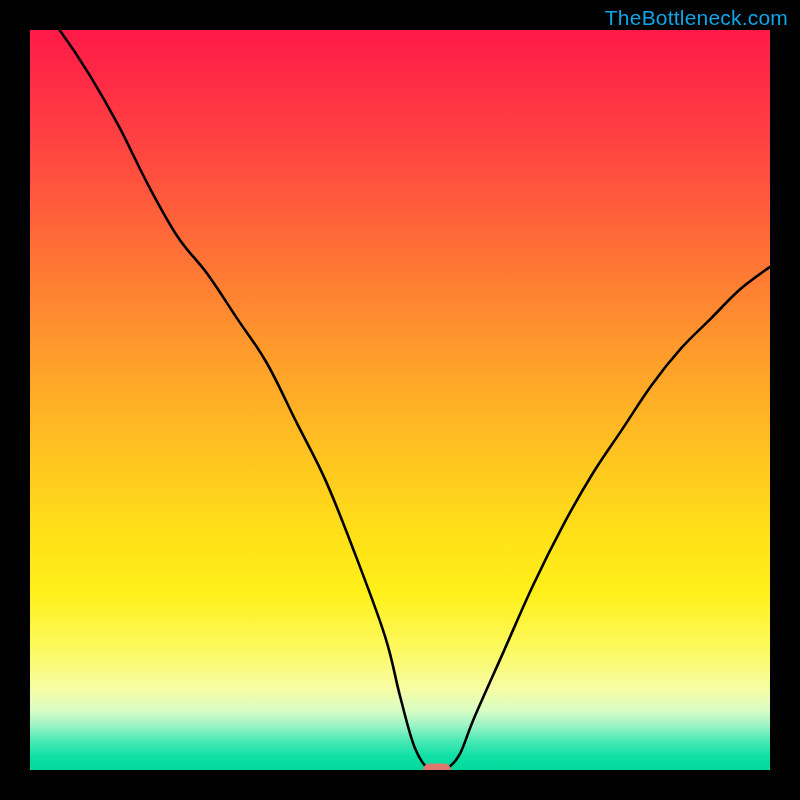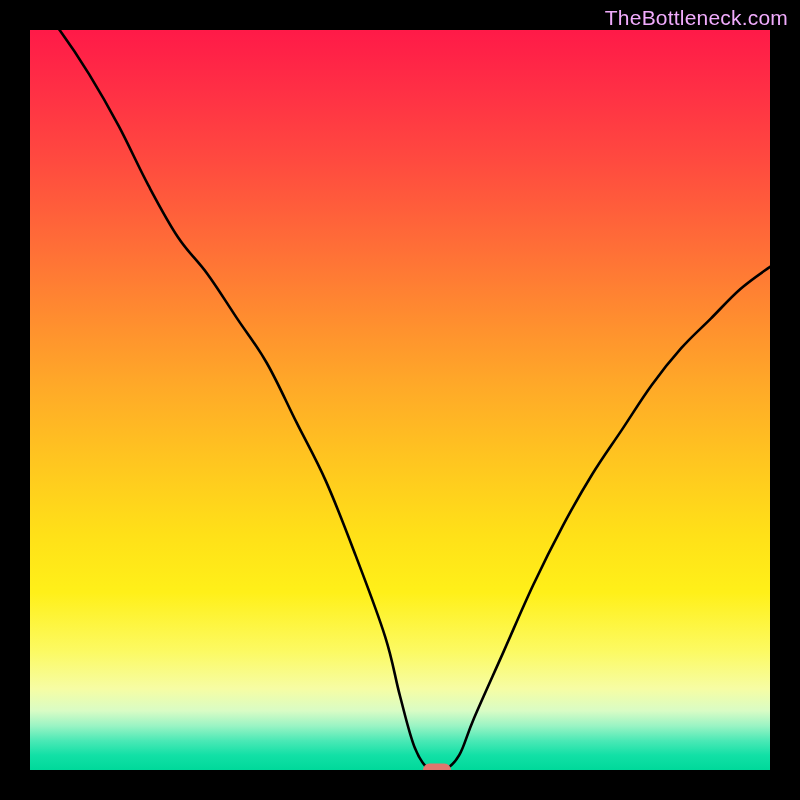"TheBottleneck.com" .attribution { color: #f0abfc -> #0ea5e9 }
